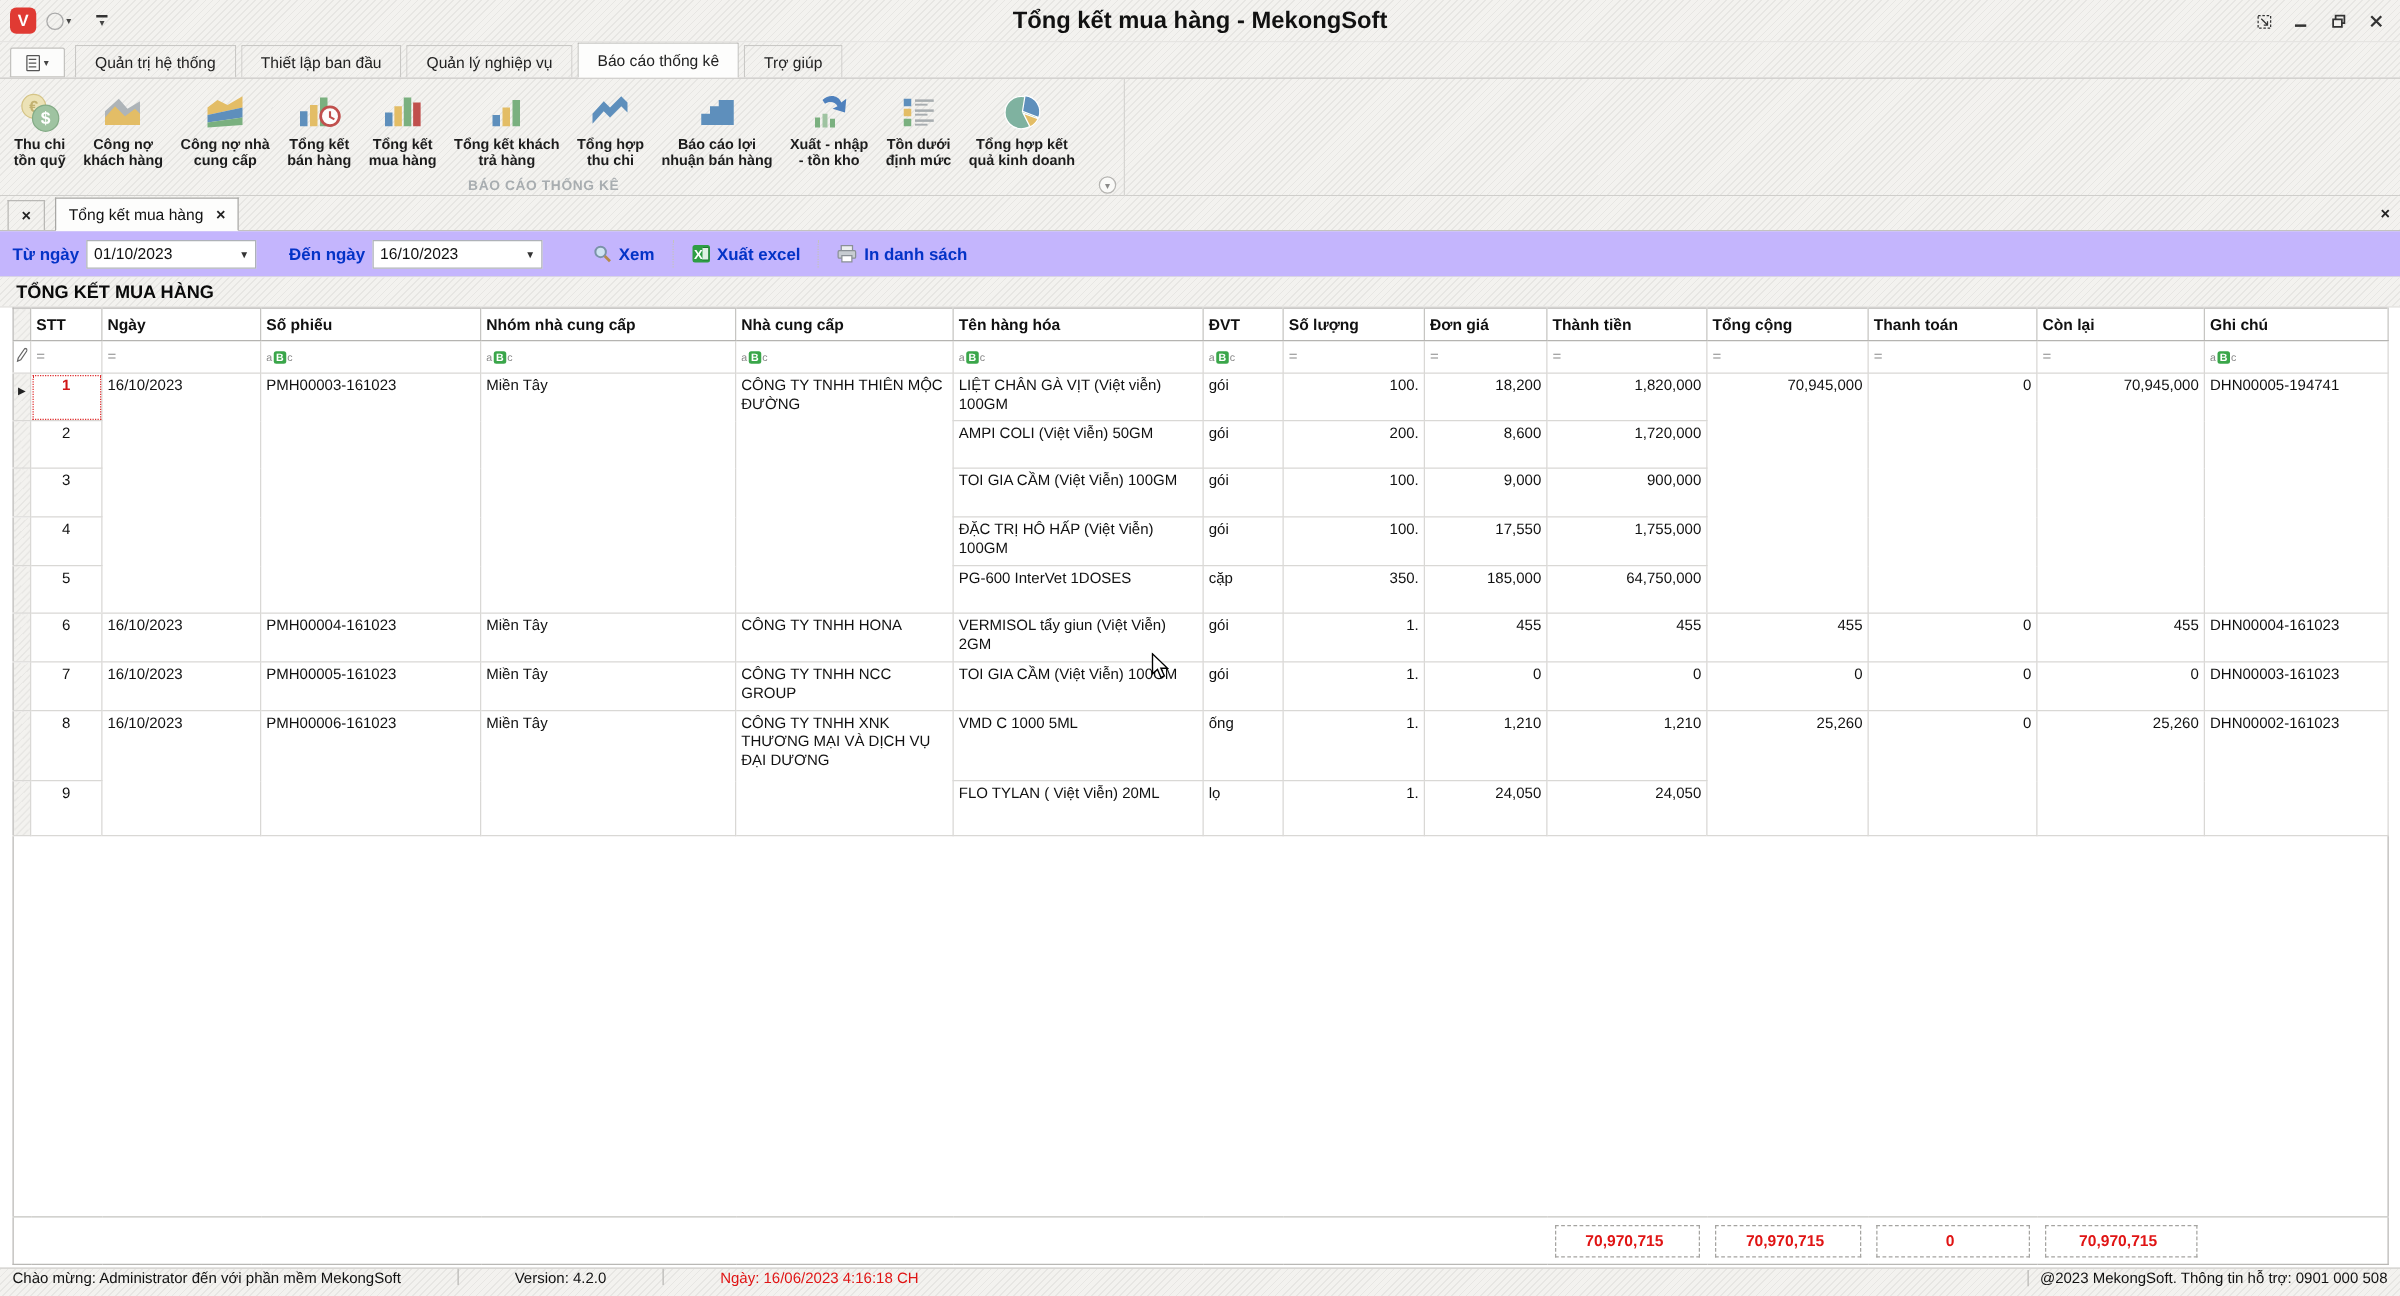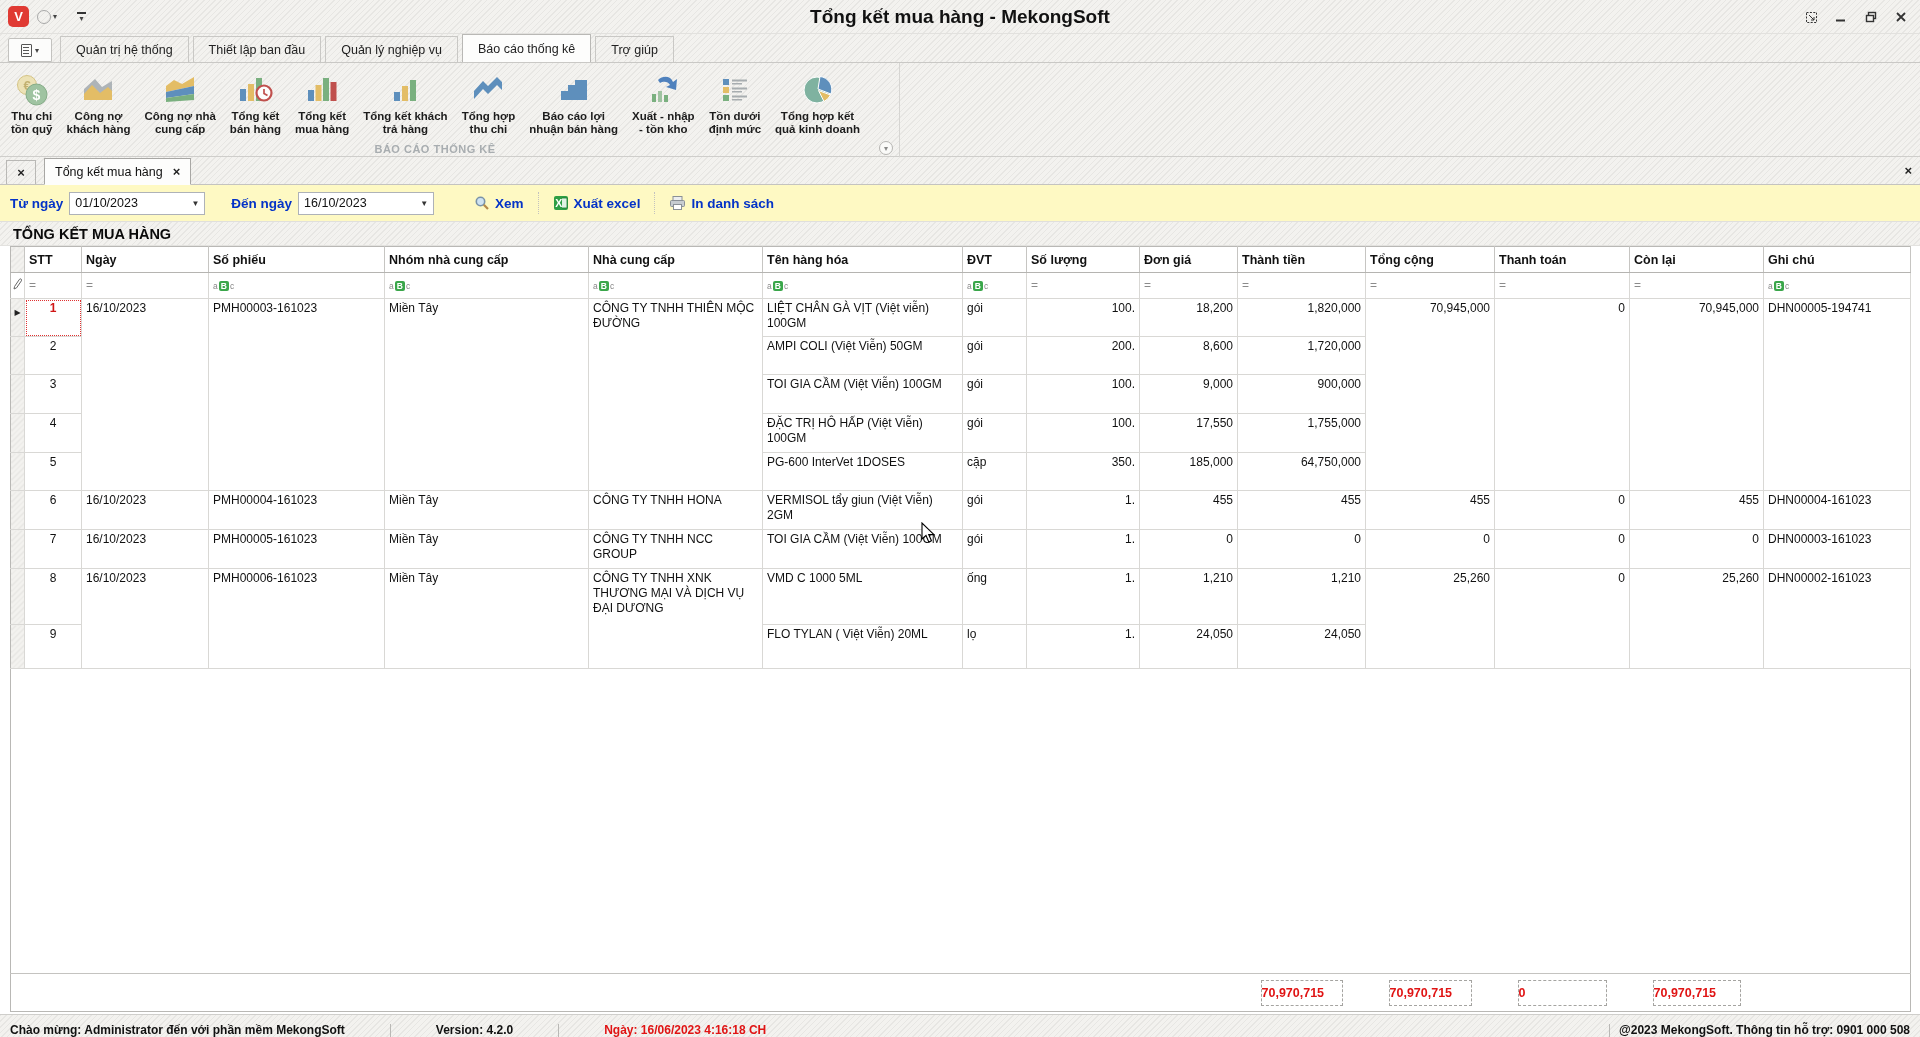"Từ ngày" .filterbar { background: #fef9c3 -> #c4b5fd }
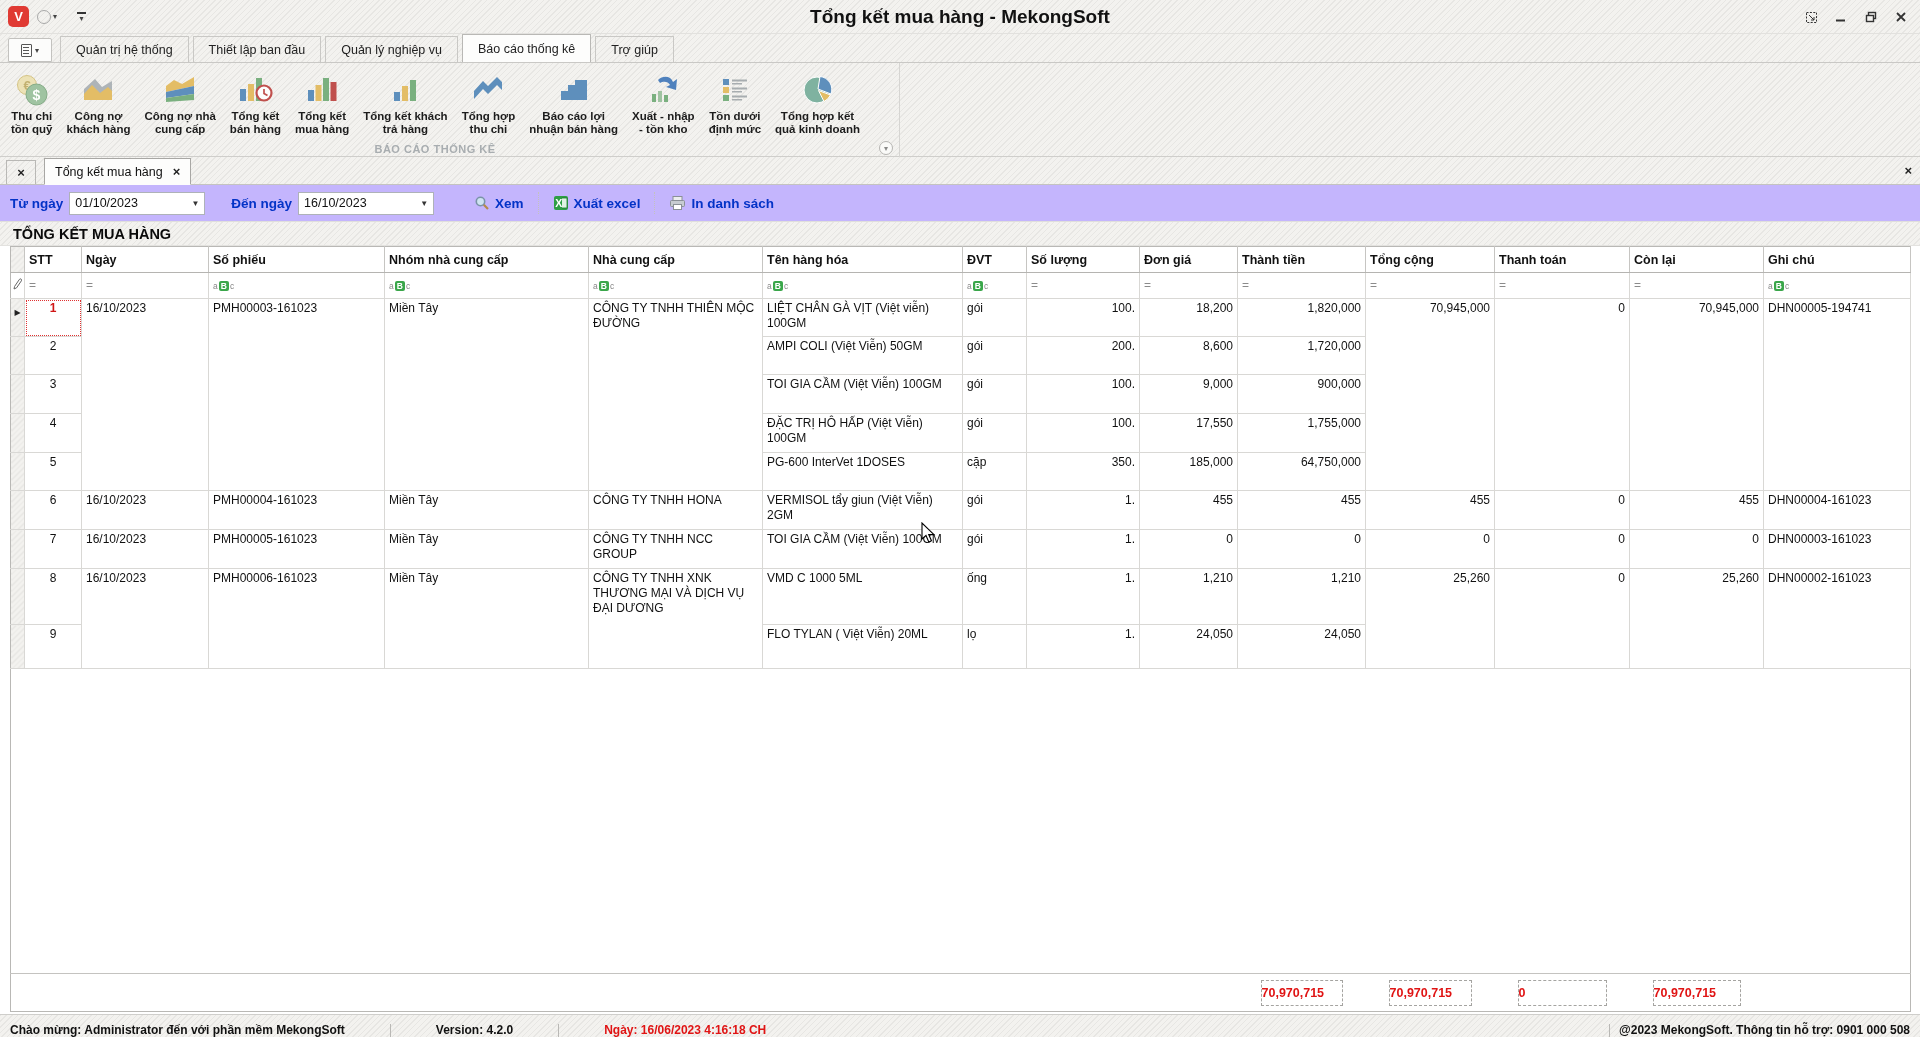"70,970,715" .total-box { margin: 0 19px -> 0 2px; text-align: left -> center }
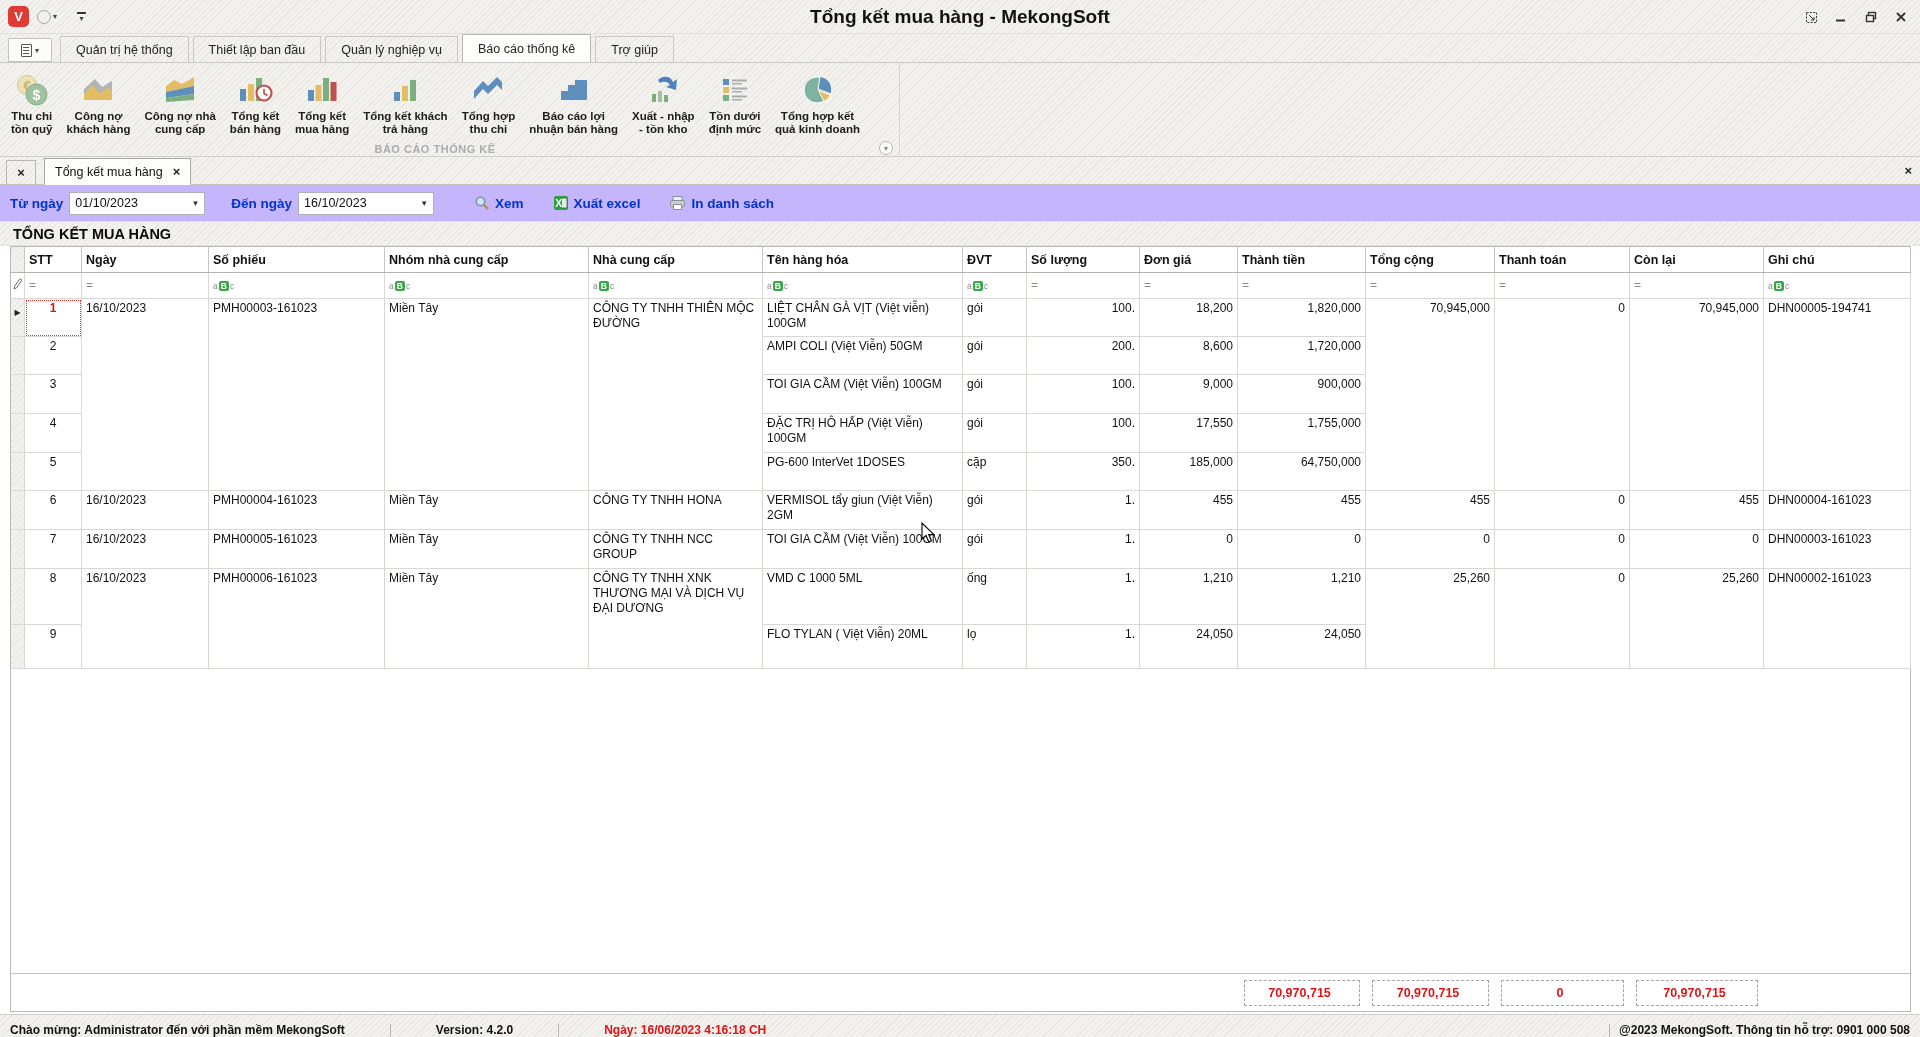"Chào mừng: Administrator đến với" .statusbar { align-items: flex-end -> flex-start; font-weight: bold -> normal }
